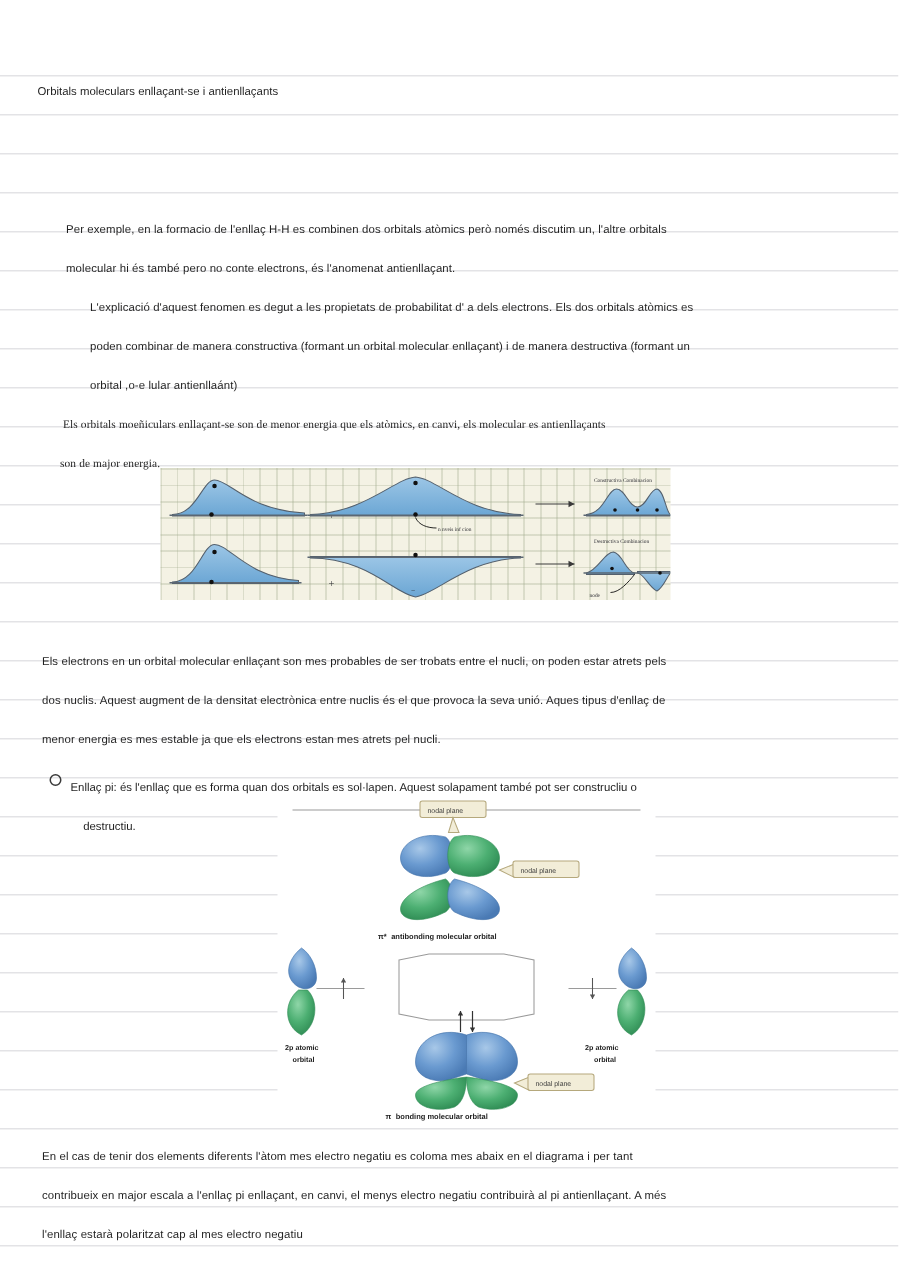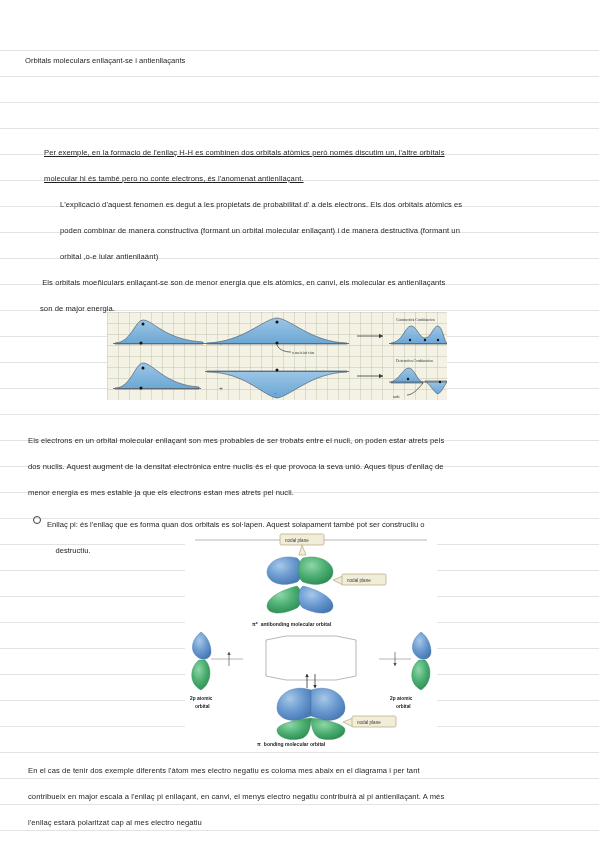"Per exemple, en la formacio" div.para { text-decoration: underline -> none }
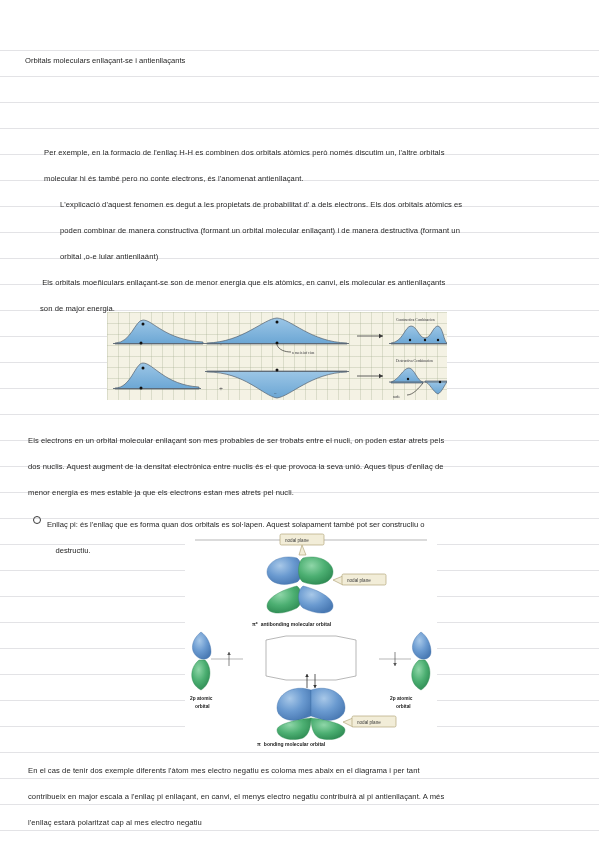"Els orbitals moeñiculars enllaçant-se" div.para { font-family: none -> Liberation Serif, serif }
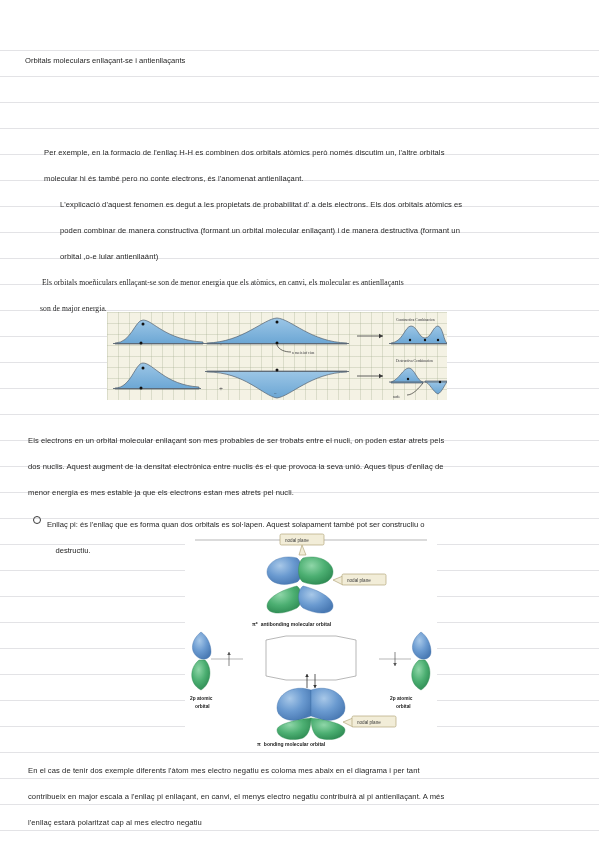"En el cas de tenir" div.para { text: exemple -> elements }
